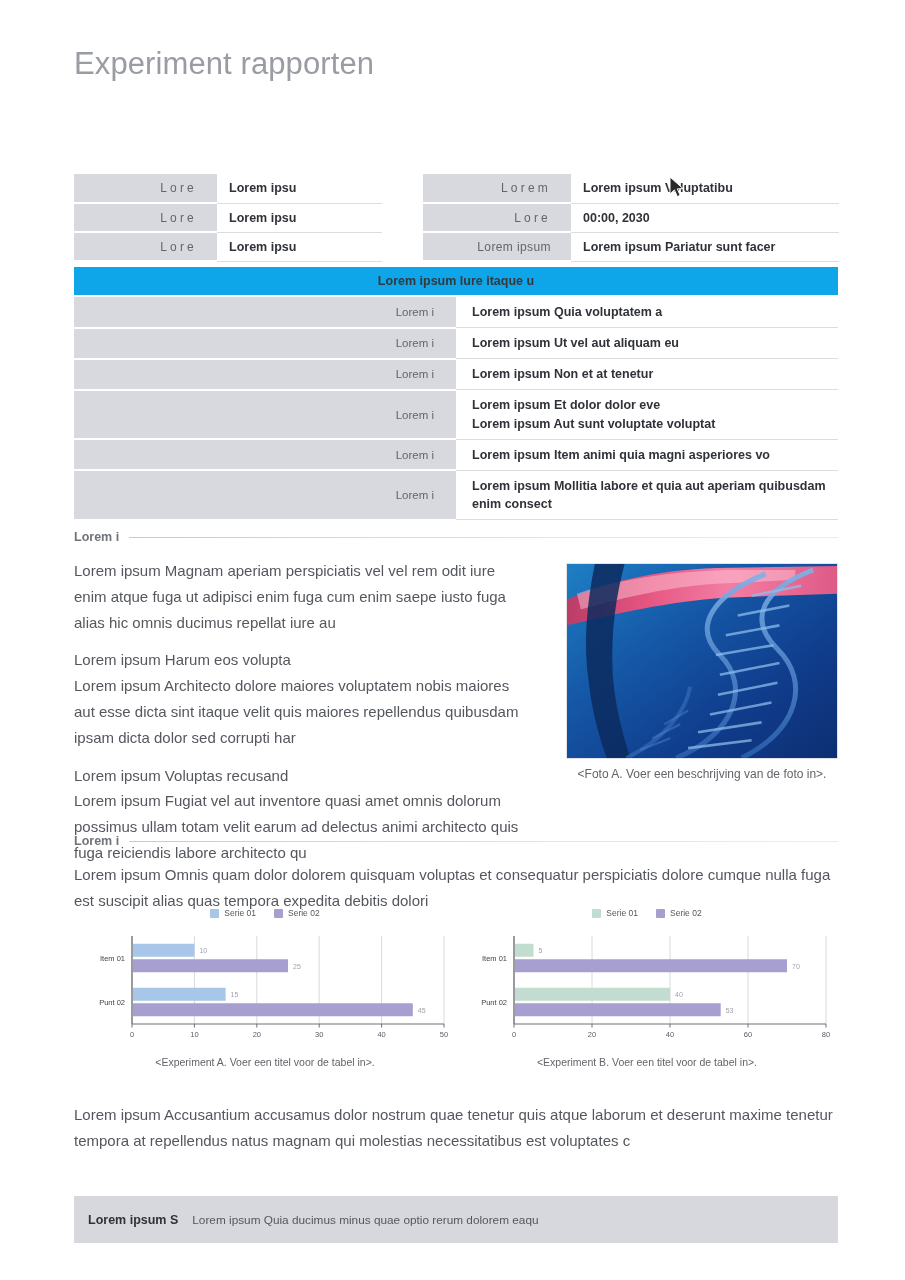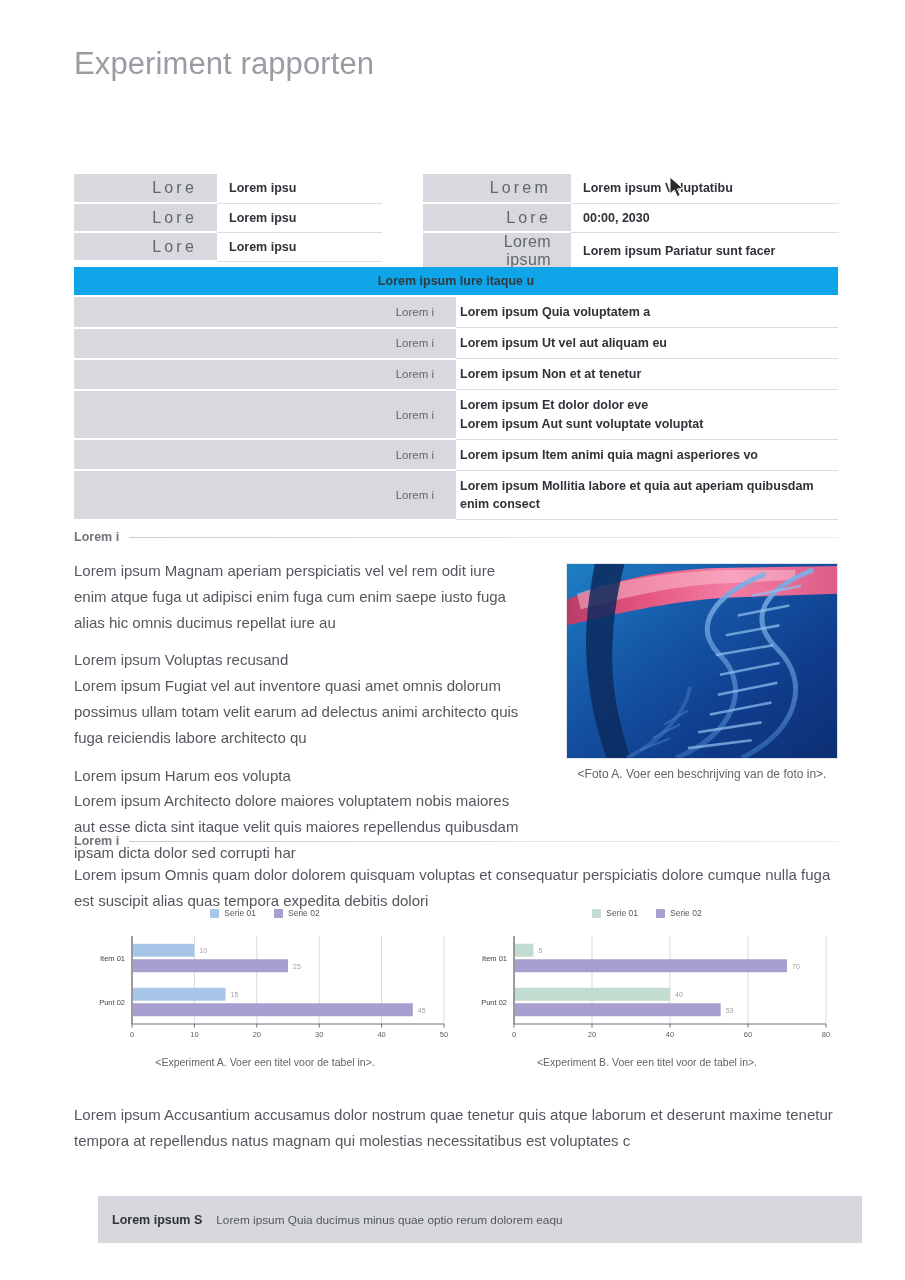"Lore" .meta-label { font-size: 16px -> 12px }
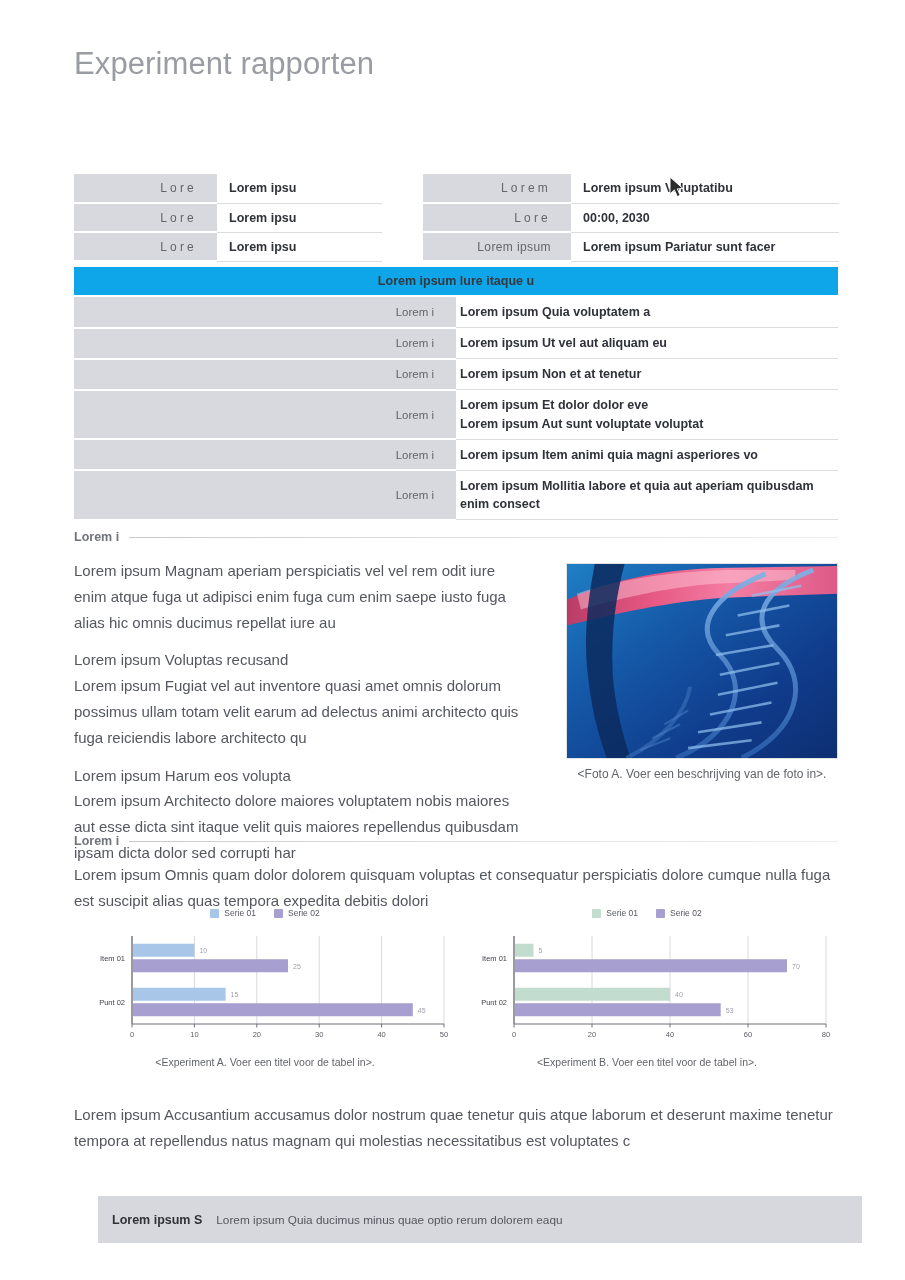"Lorem ipsum Quia voluptatem a" .main-table td.row-value { padding: 6px 0 6px 4px -> 6px 0 6px 16px }
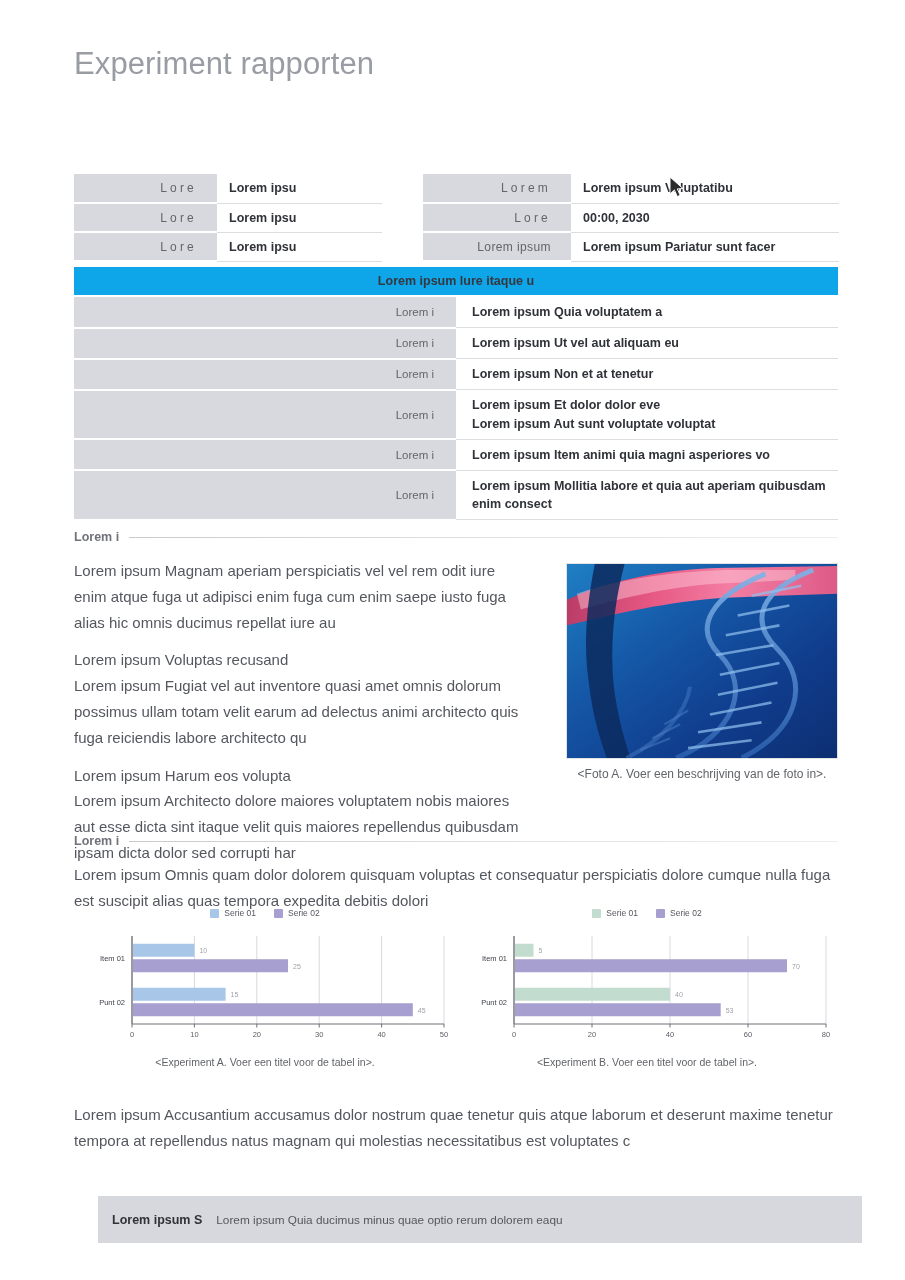"Lorem ipsum Voluptas recusand" p { order: before "Lorem ipsum Harum eos volupta" -> after "Lorem ipsum Harum eos volupta" }
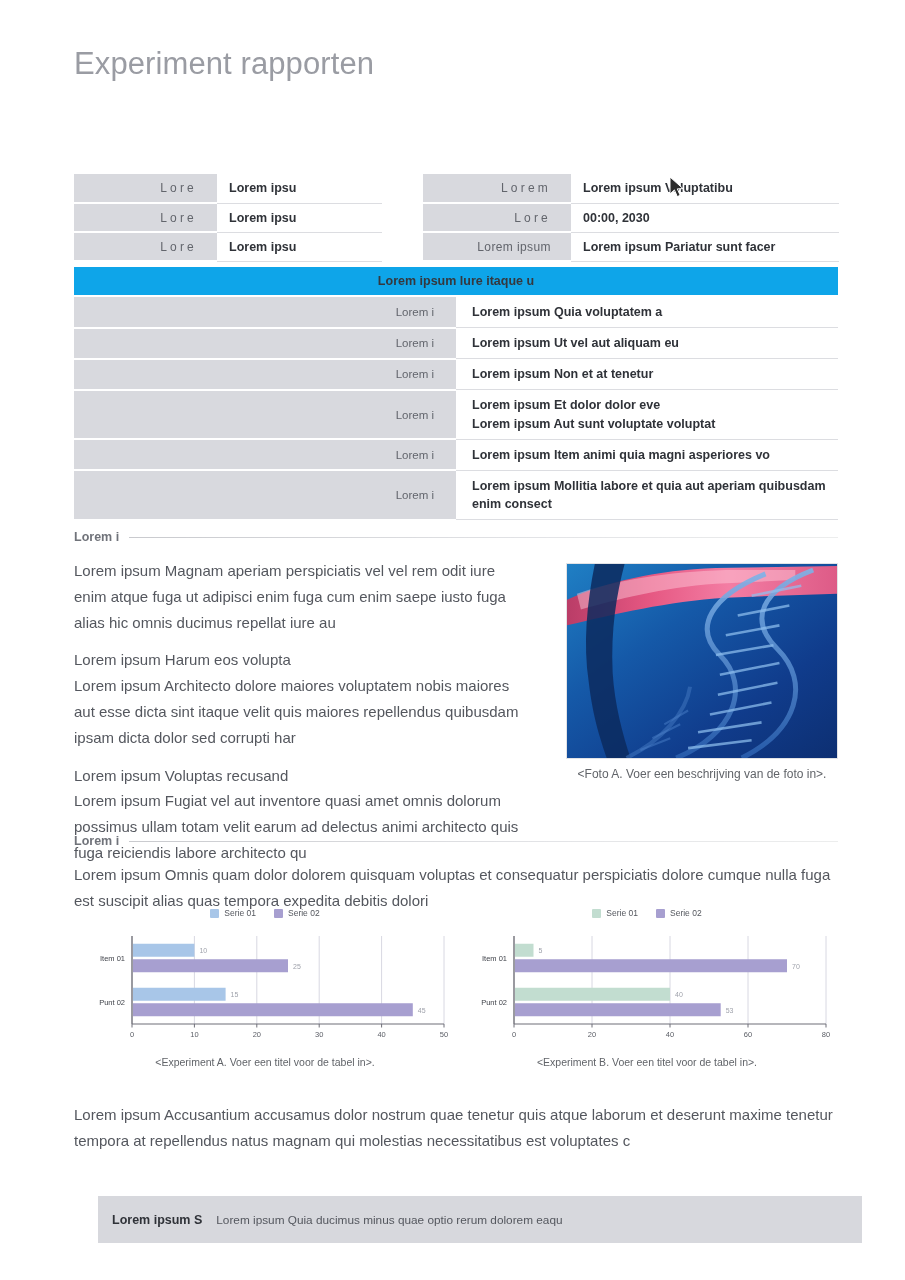"Lorem ipsum S" .footer-note { margin-left: 24px -> none }
